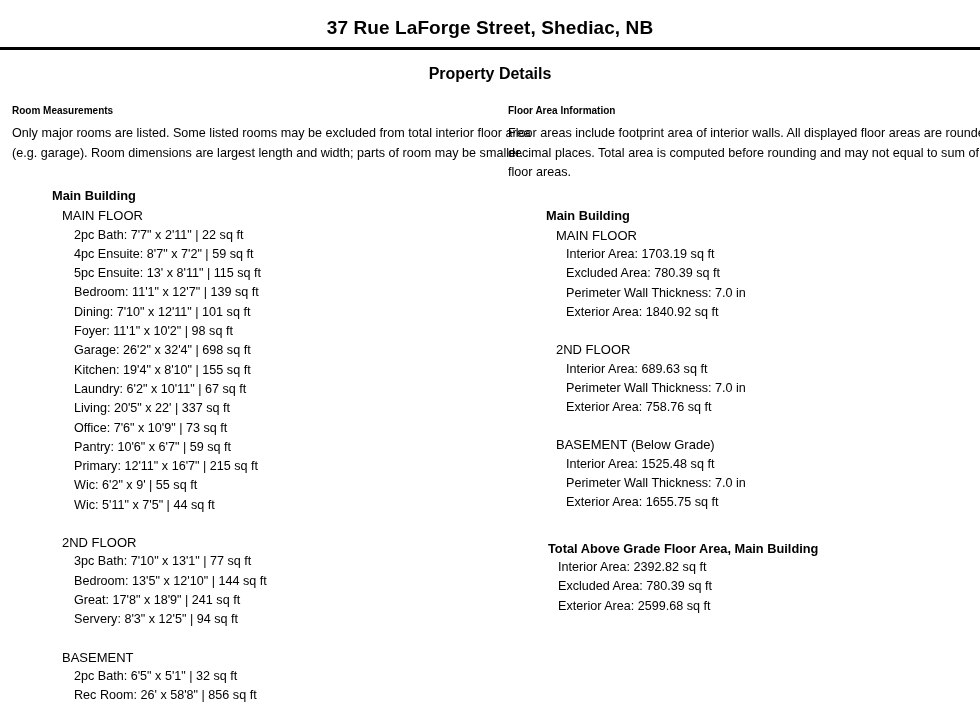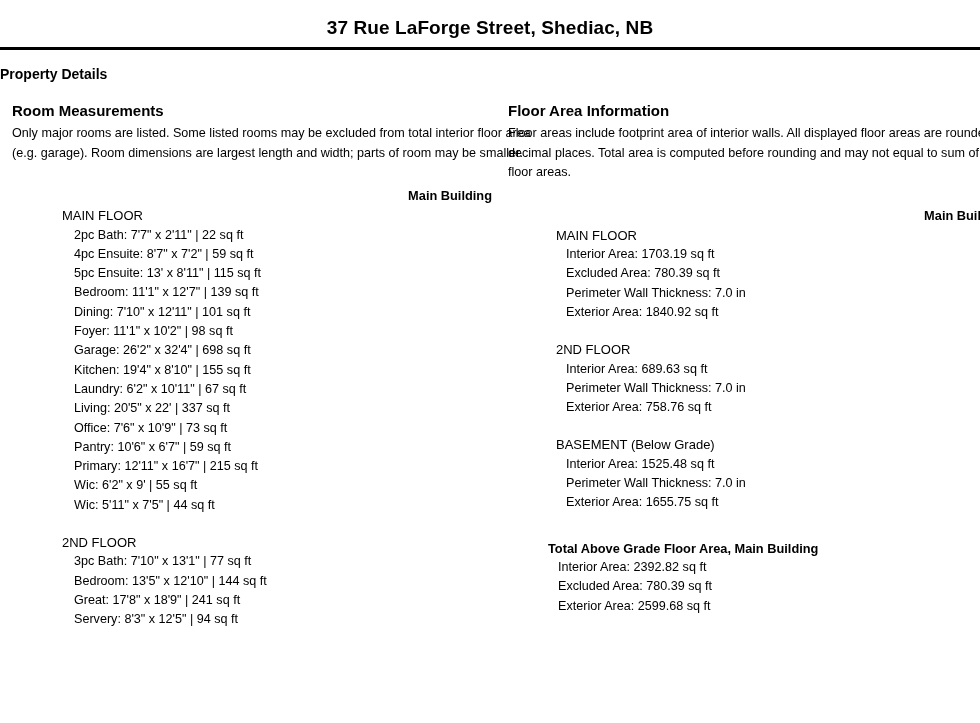"Property Details" .doc-subtitle { font-size: 14px -> 16px; text-align: left -> center }
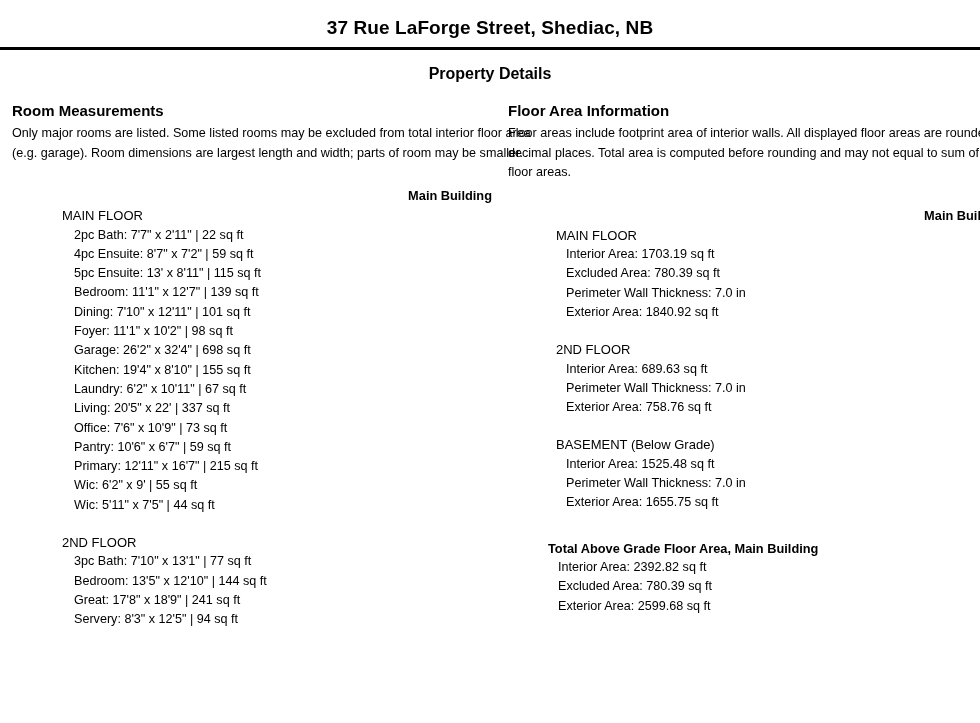"Room Measurements" .col-heading { font-size: 15px -> 10px }
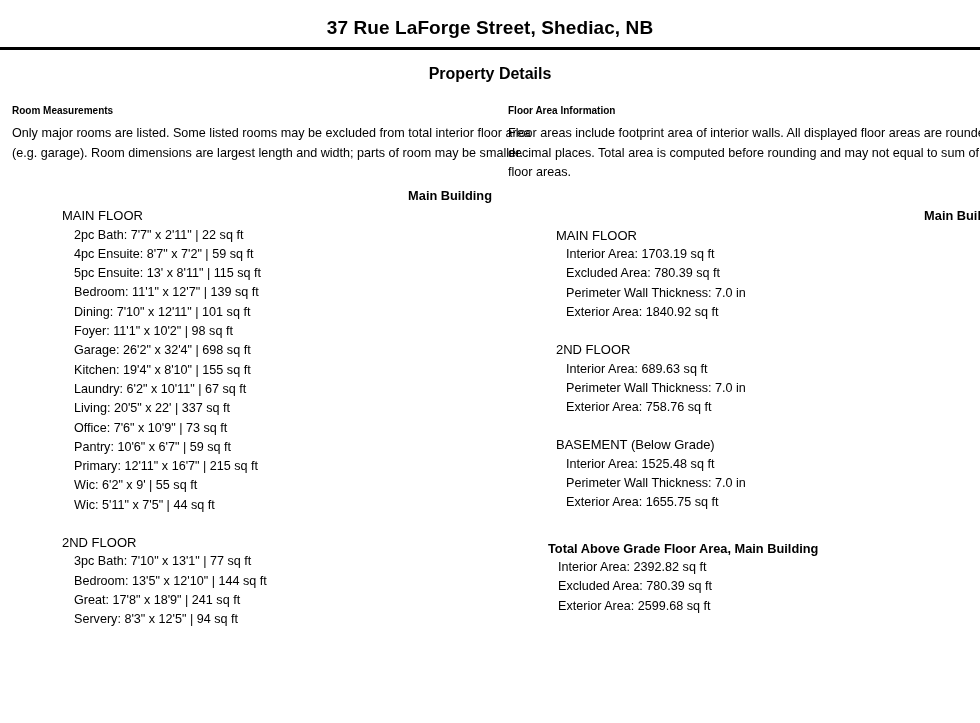"Main Building" .building-name { text-align: right -> none }
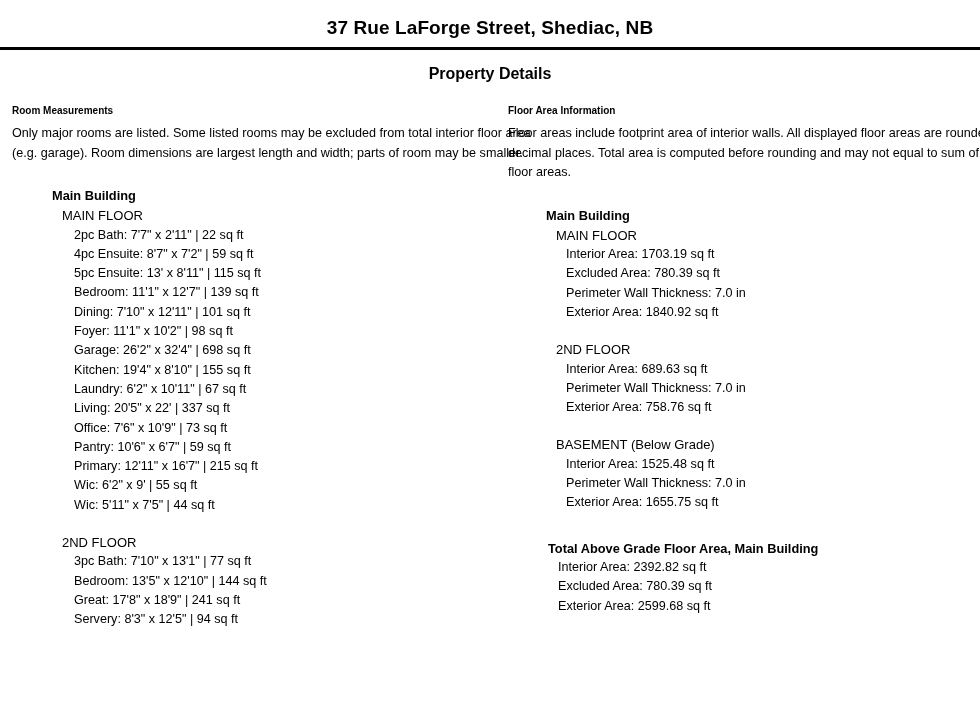"BASEMENT" div.floor-block { html: none -> <div> <div>BASEMENT</div> <div>2pc Bath: 6'5" x 5'1" | 32 sq ft</div> <div>Rec Room: 26' x 58'8" | 856 sq ft</div> </div> }
